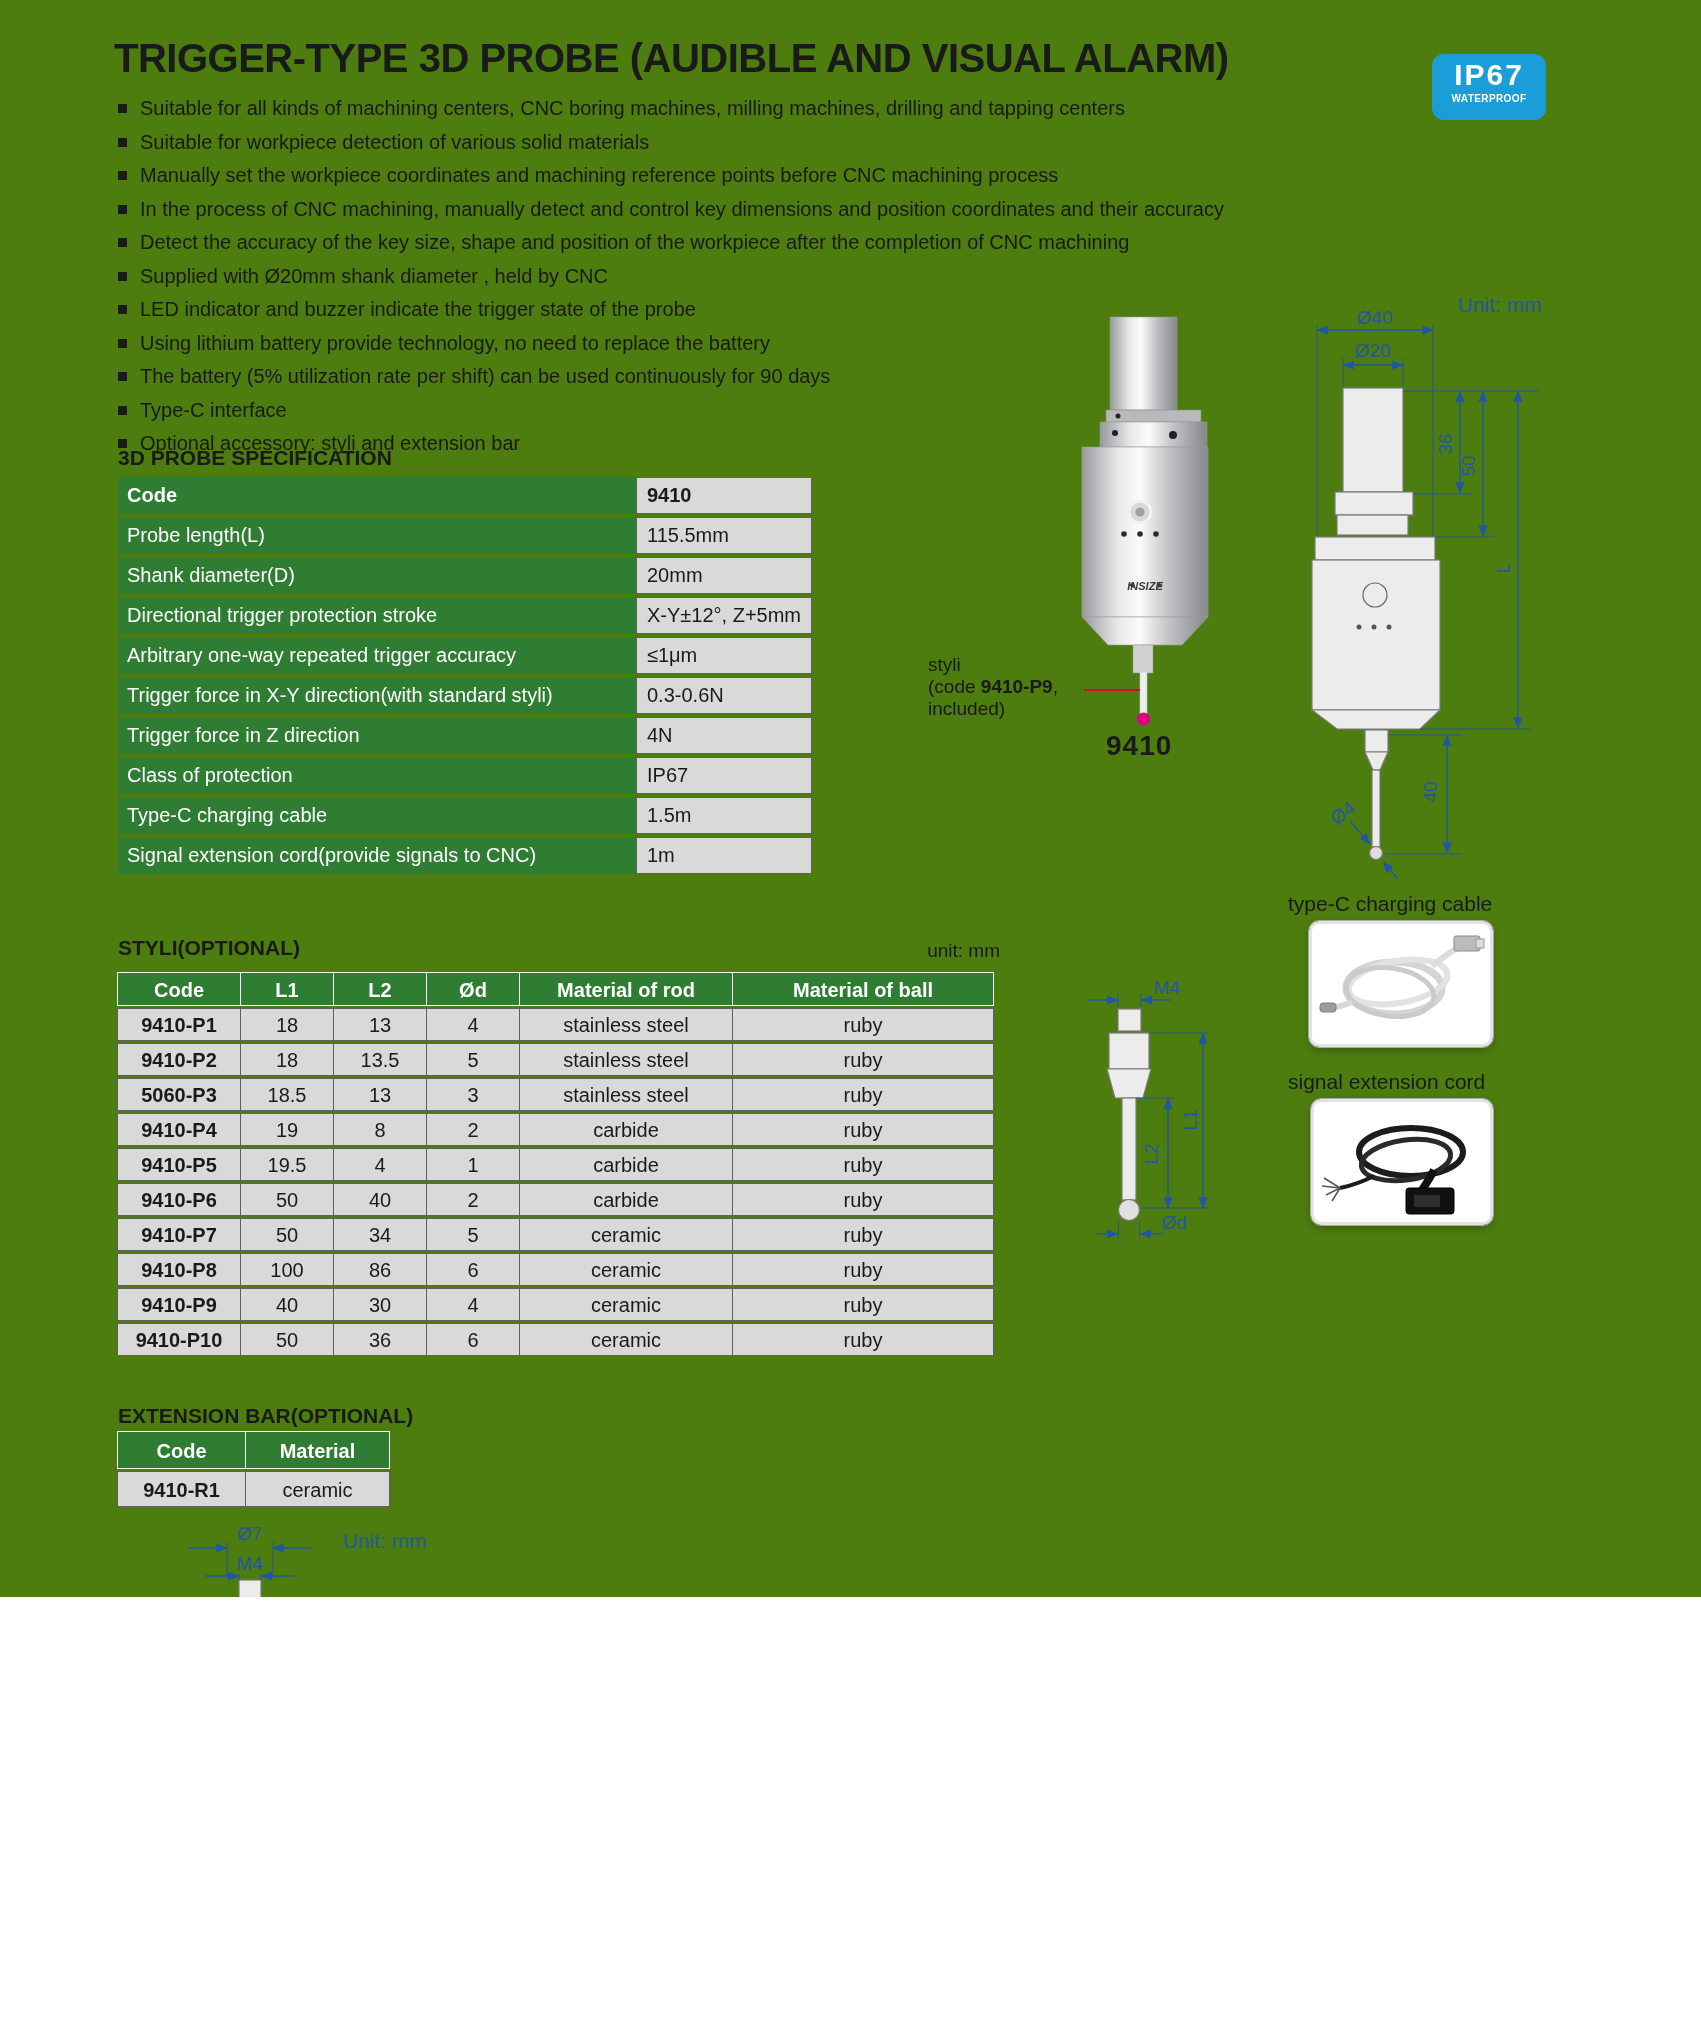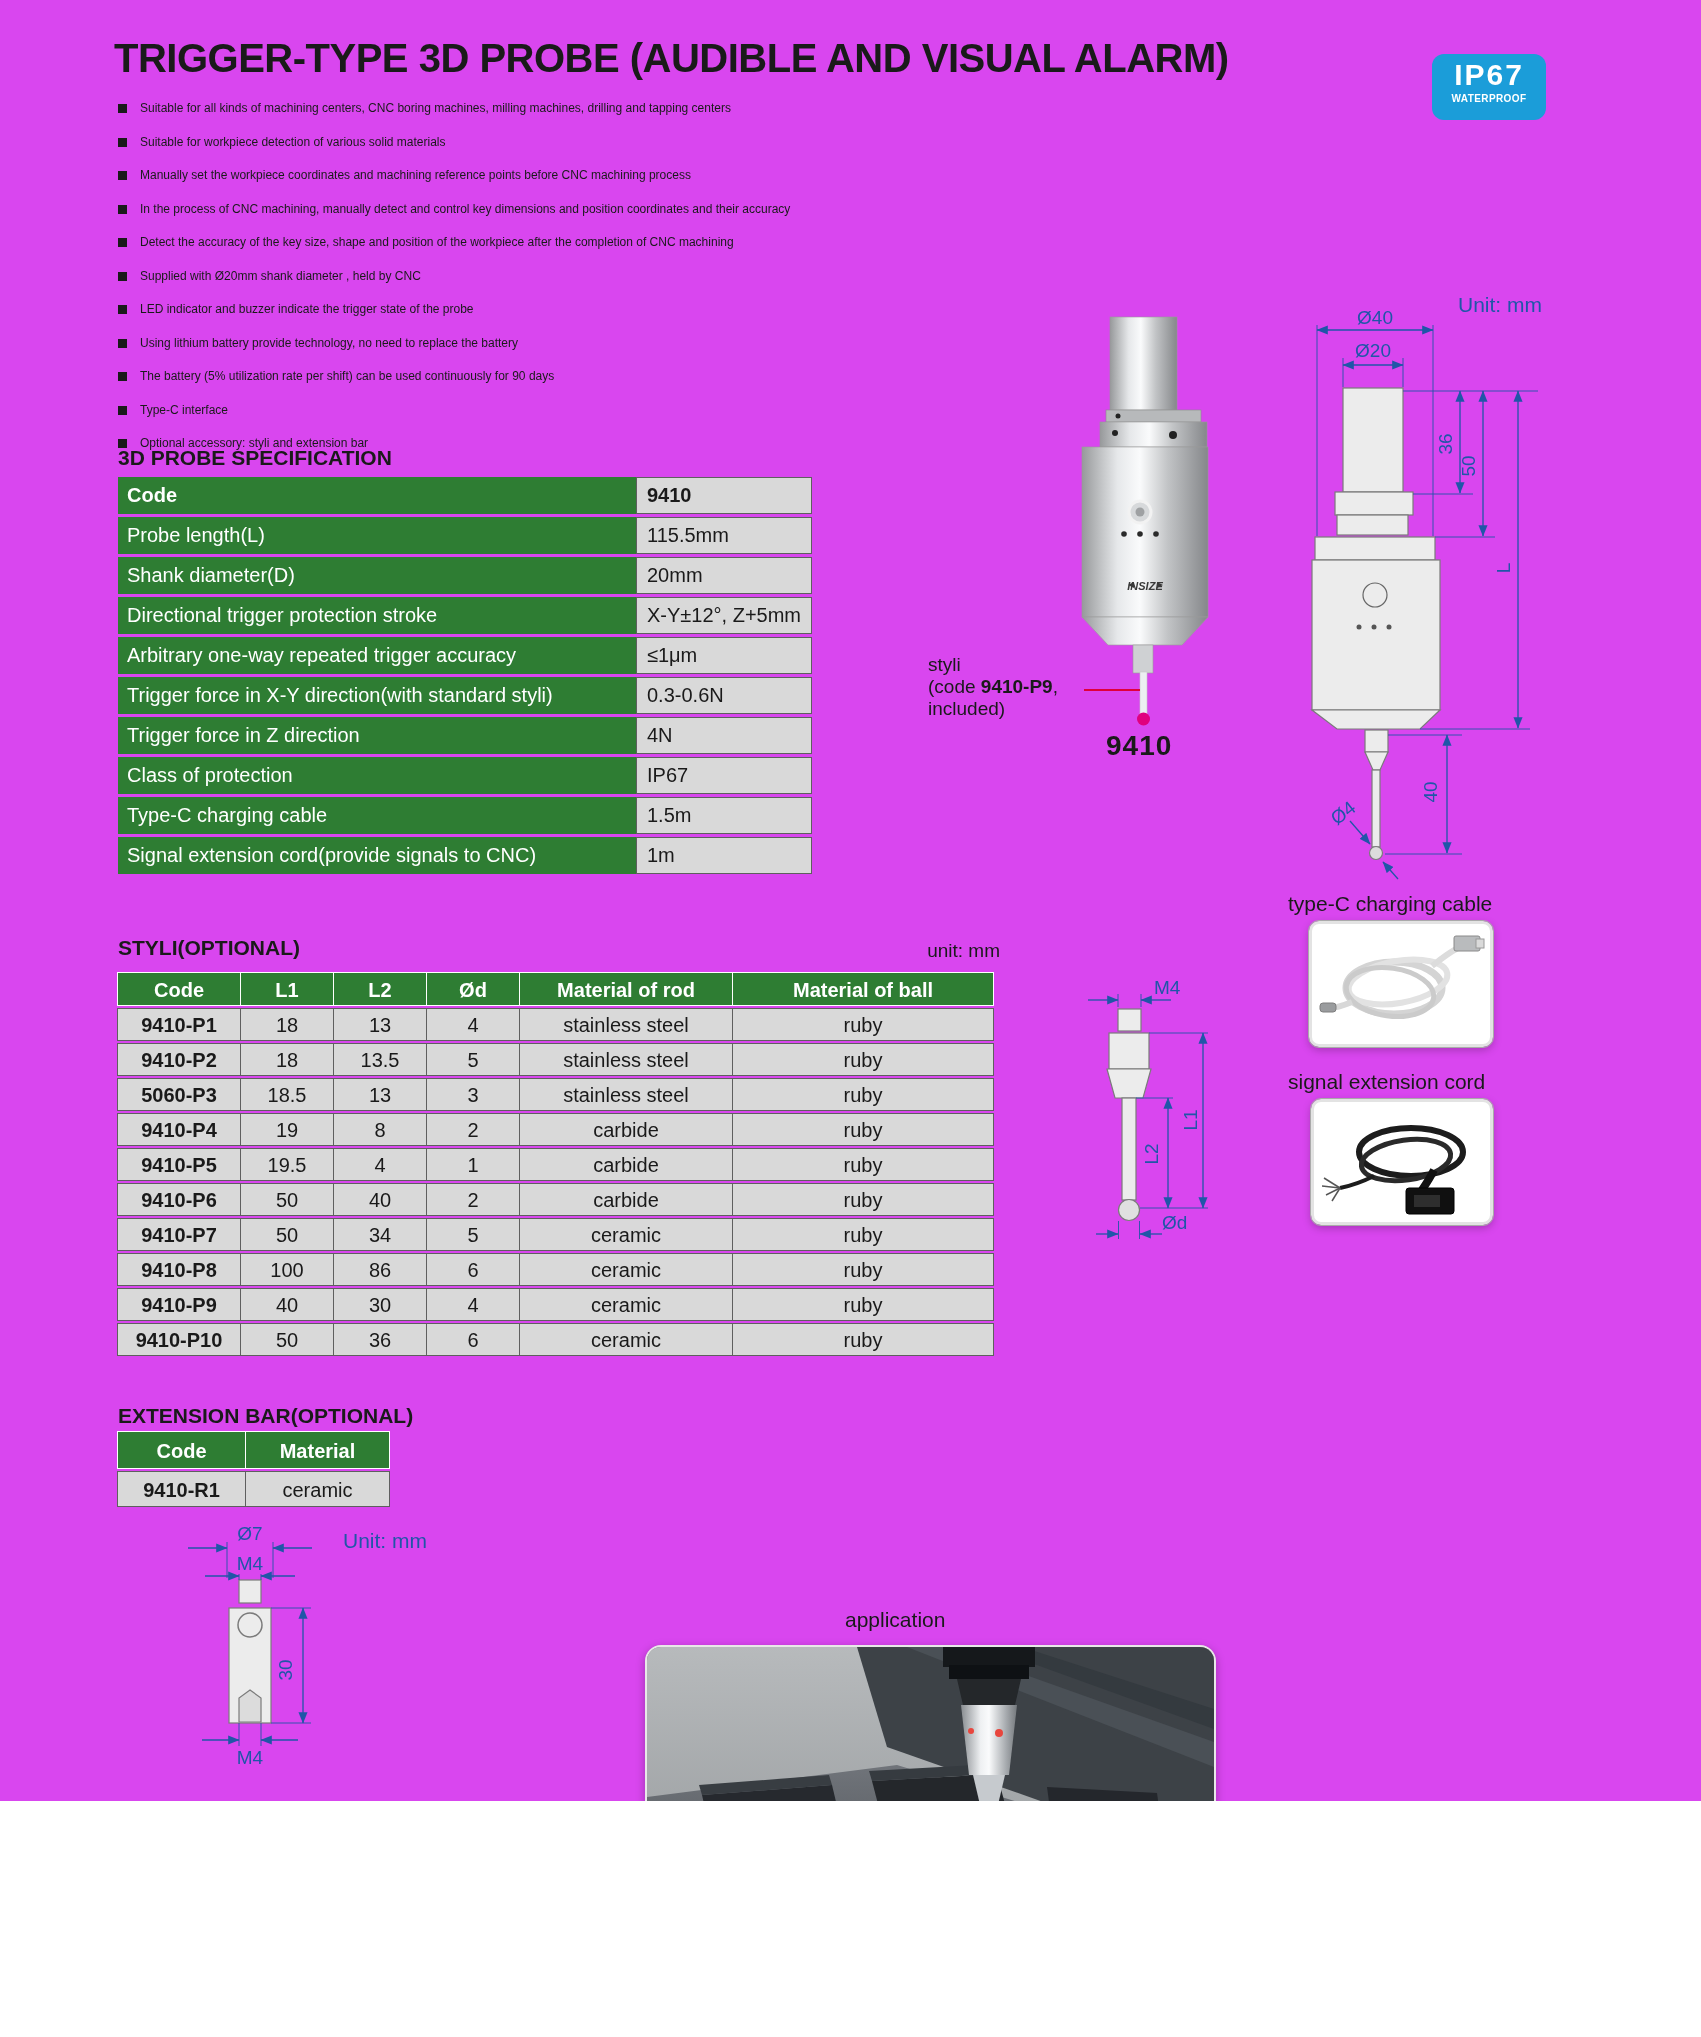"TRIGGER-TYPE 3D PROBE (AUDIBLE AND" .page { background: #d946ef -> #4d7c0f; height: 1801px -> 1597px }
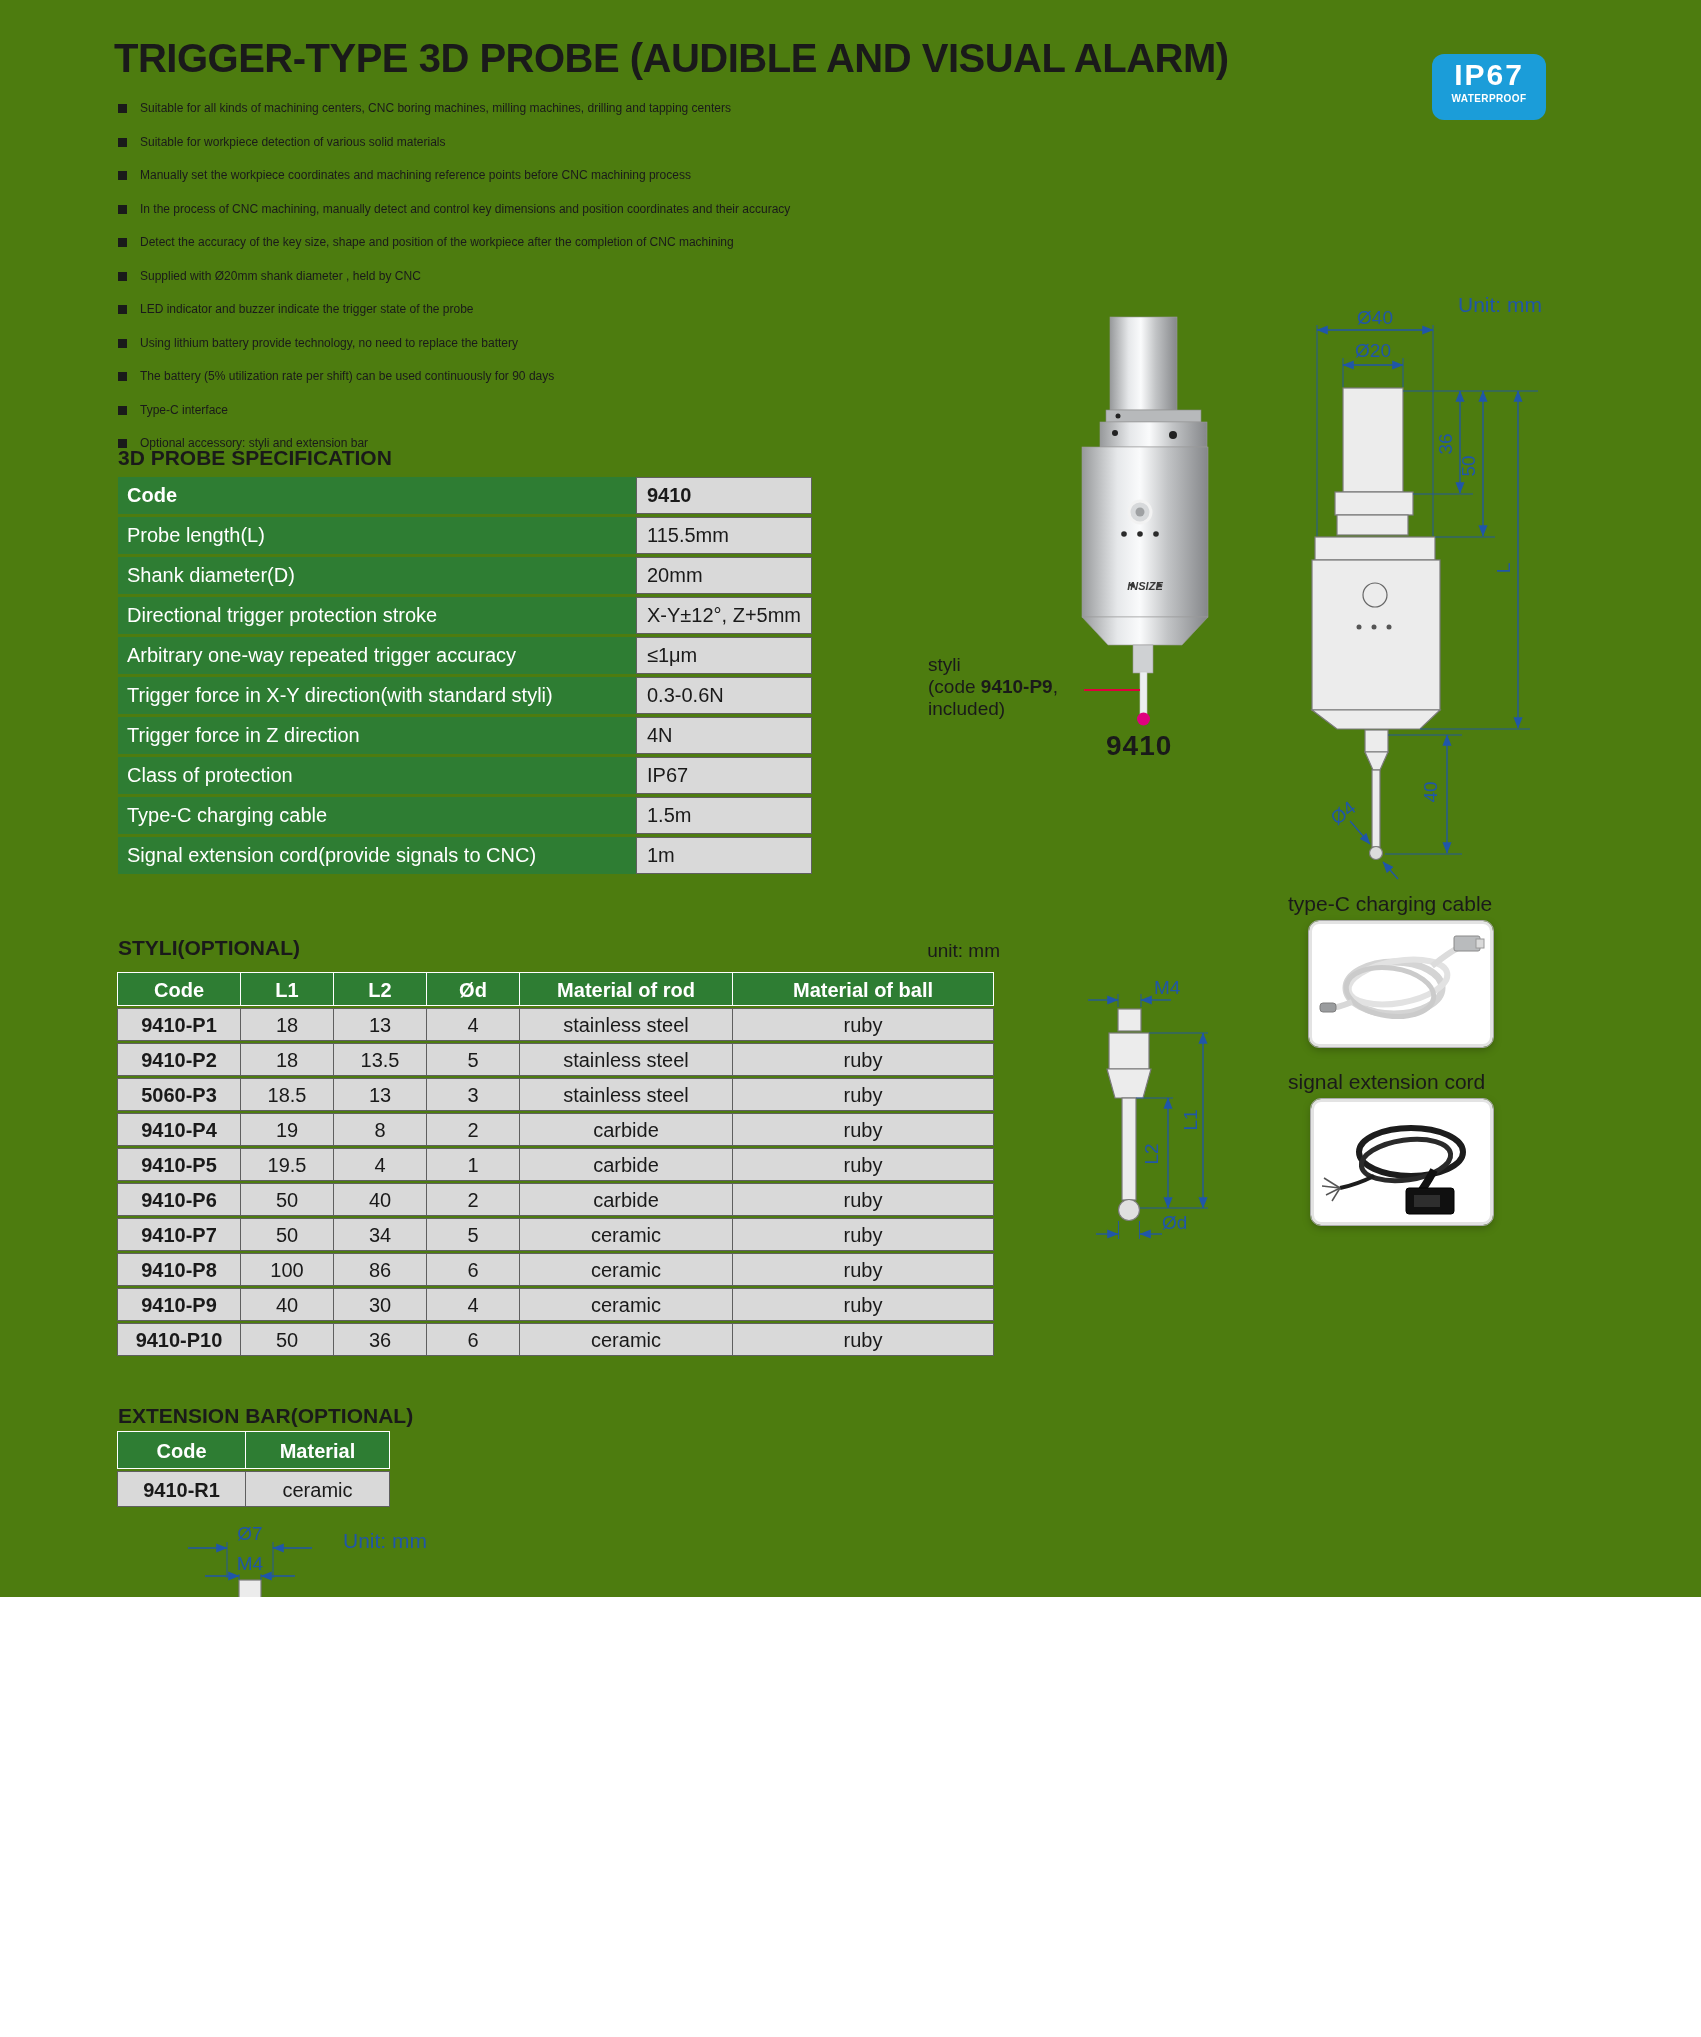"Suitable for all kinds of" .feat { font-size: 12px -> 20px }
